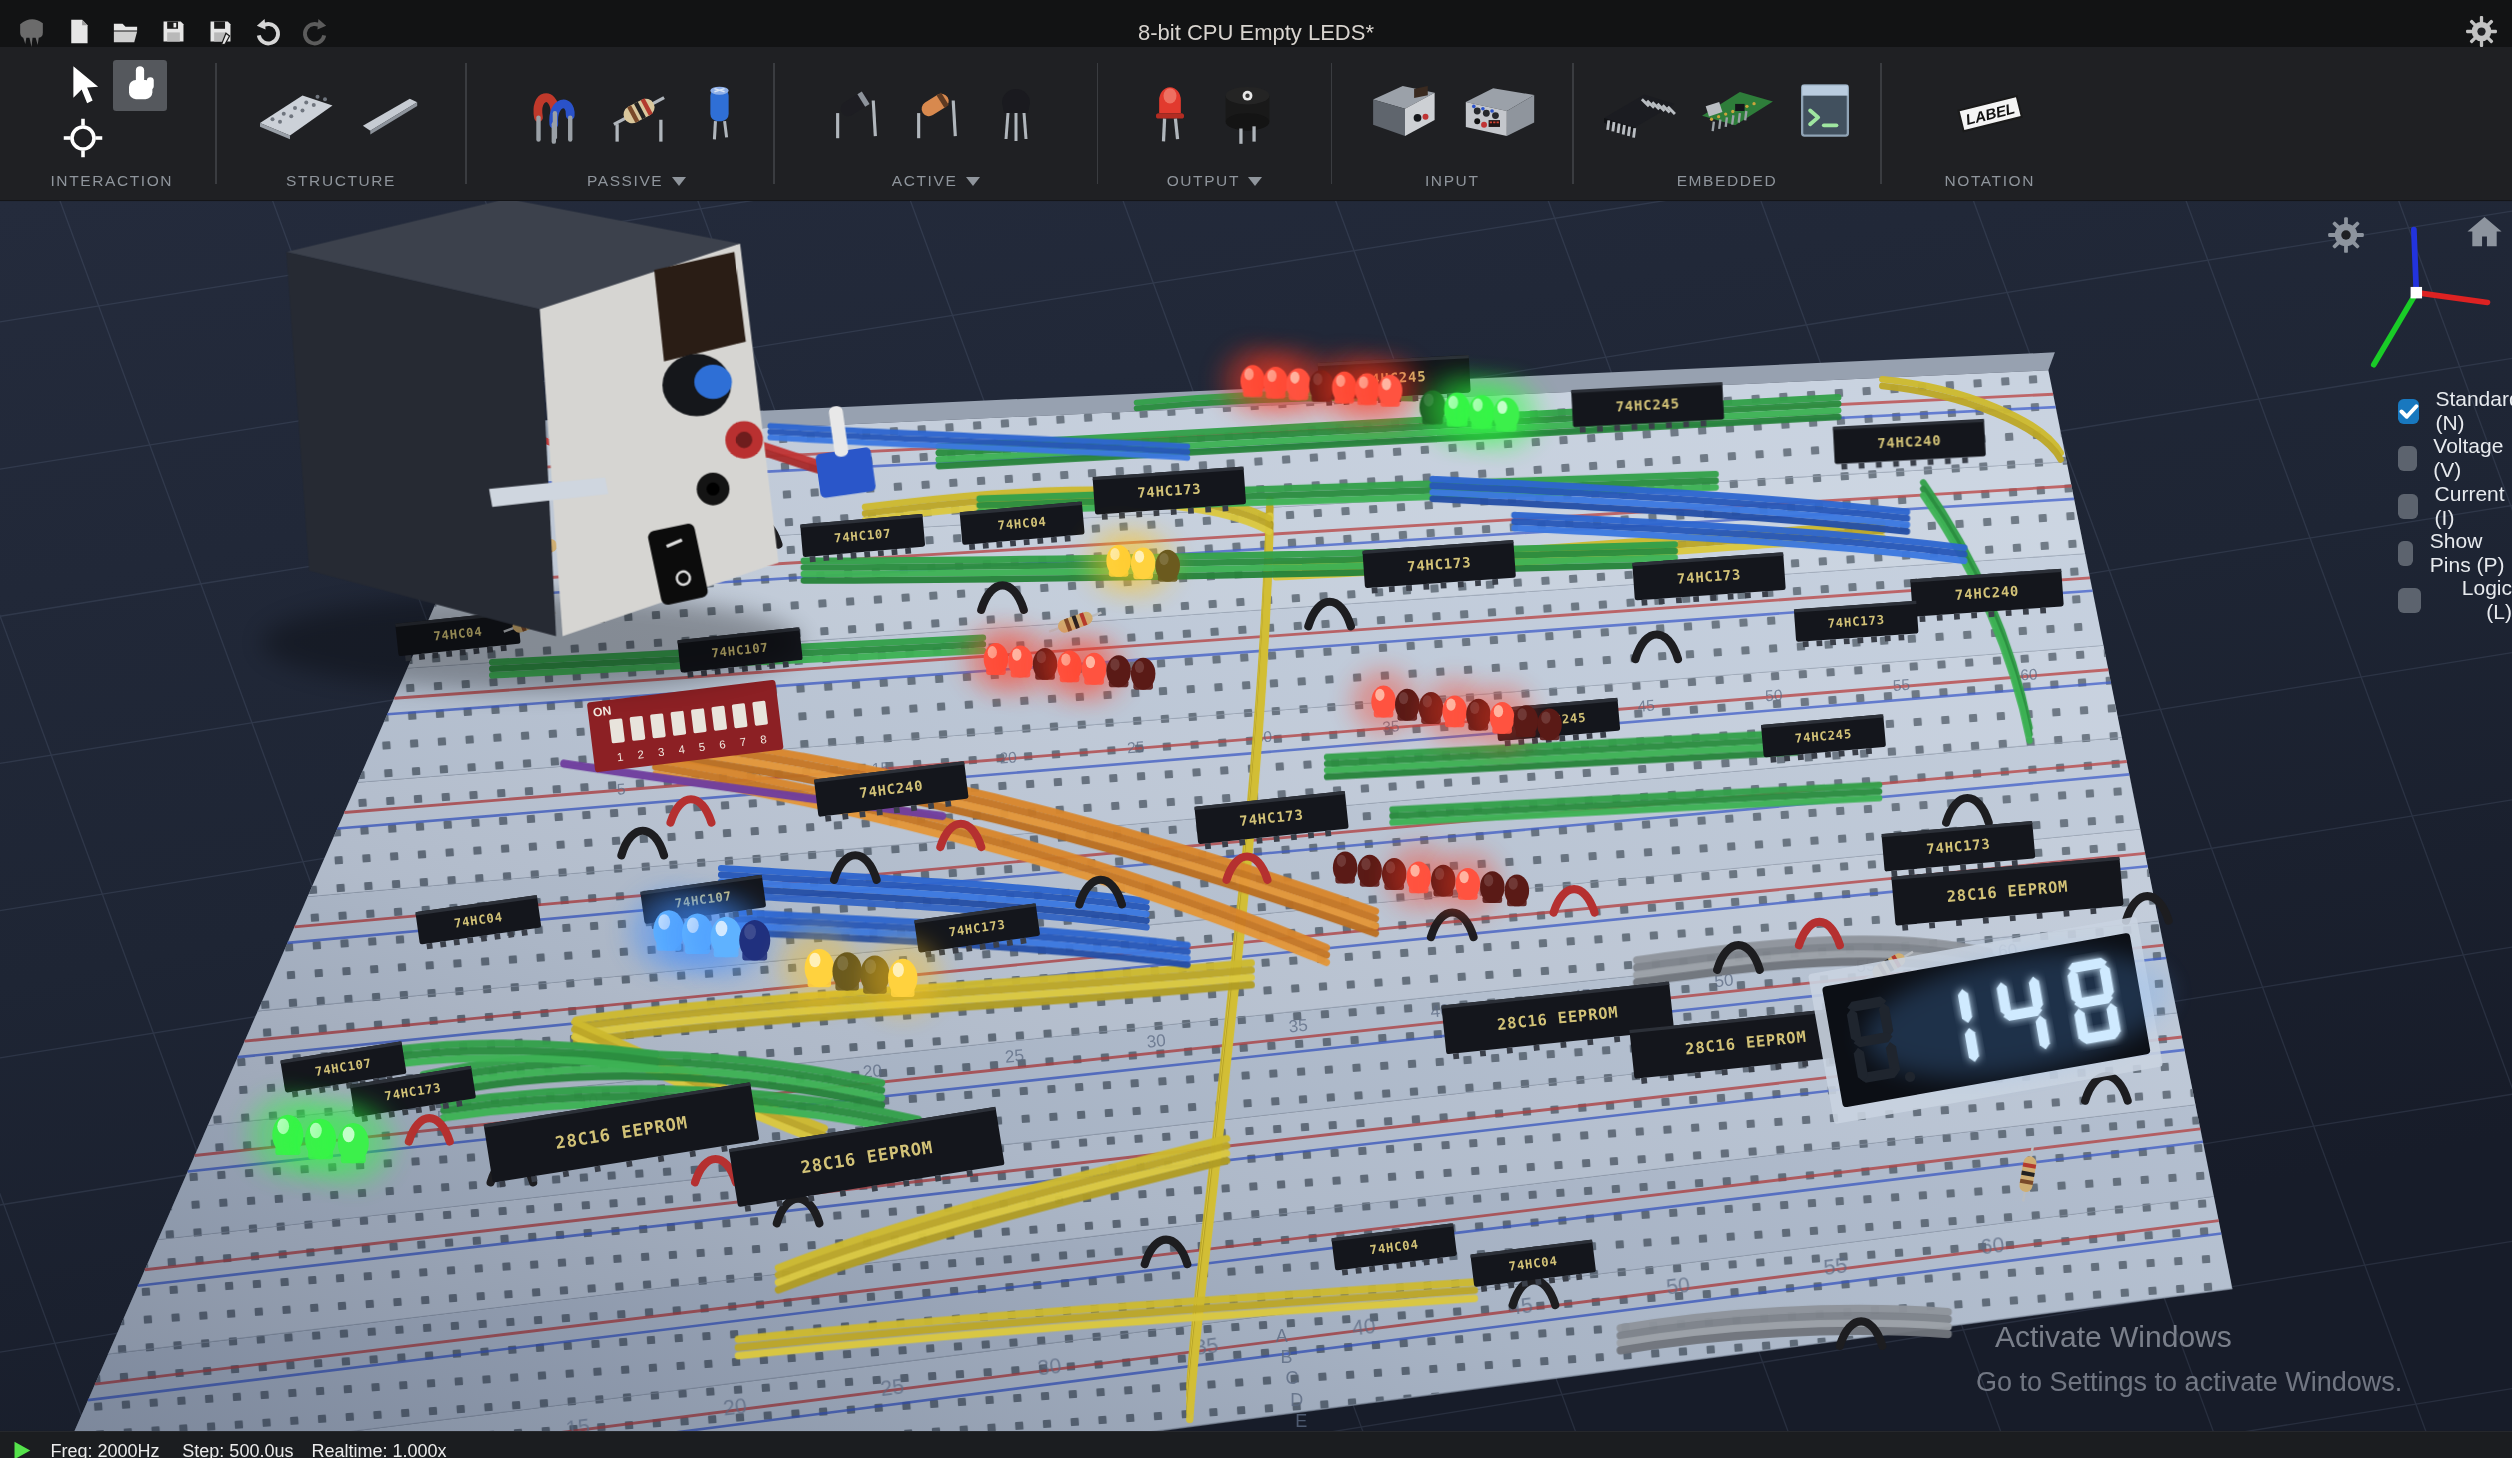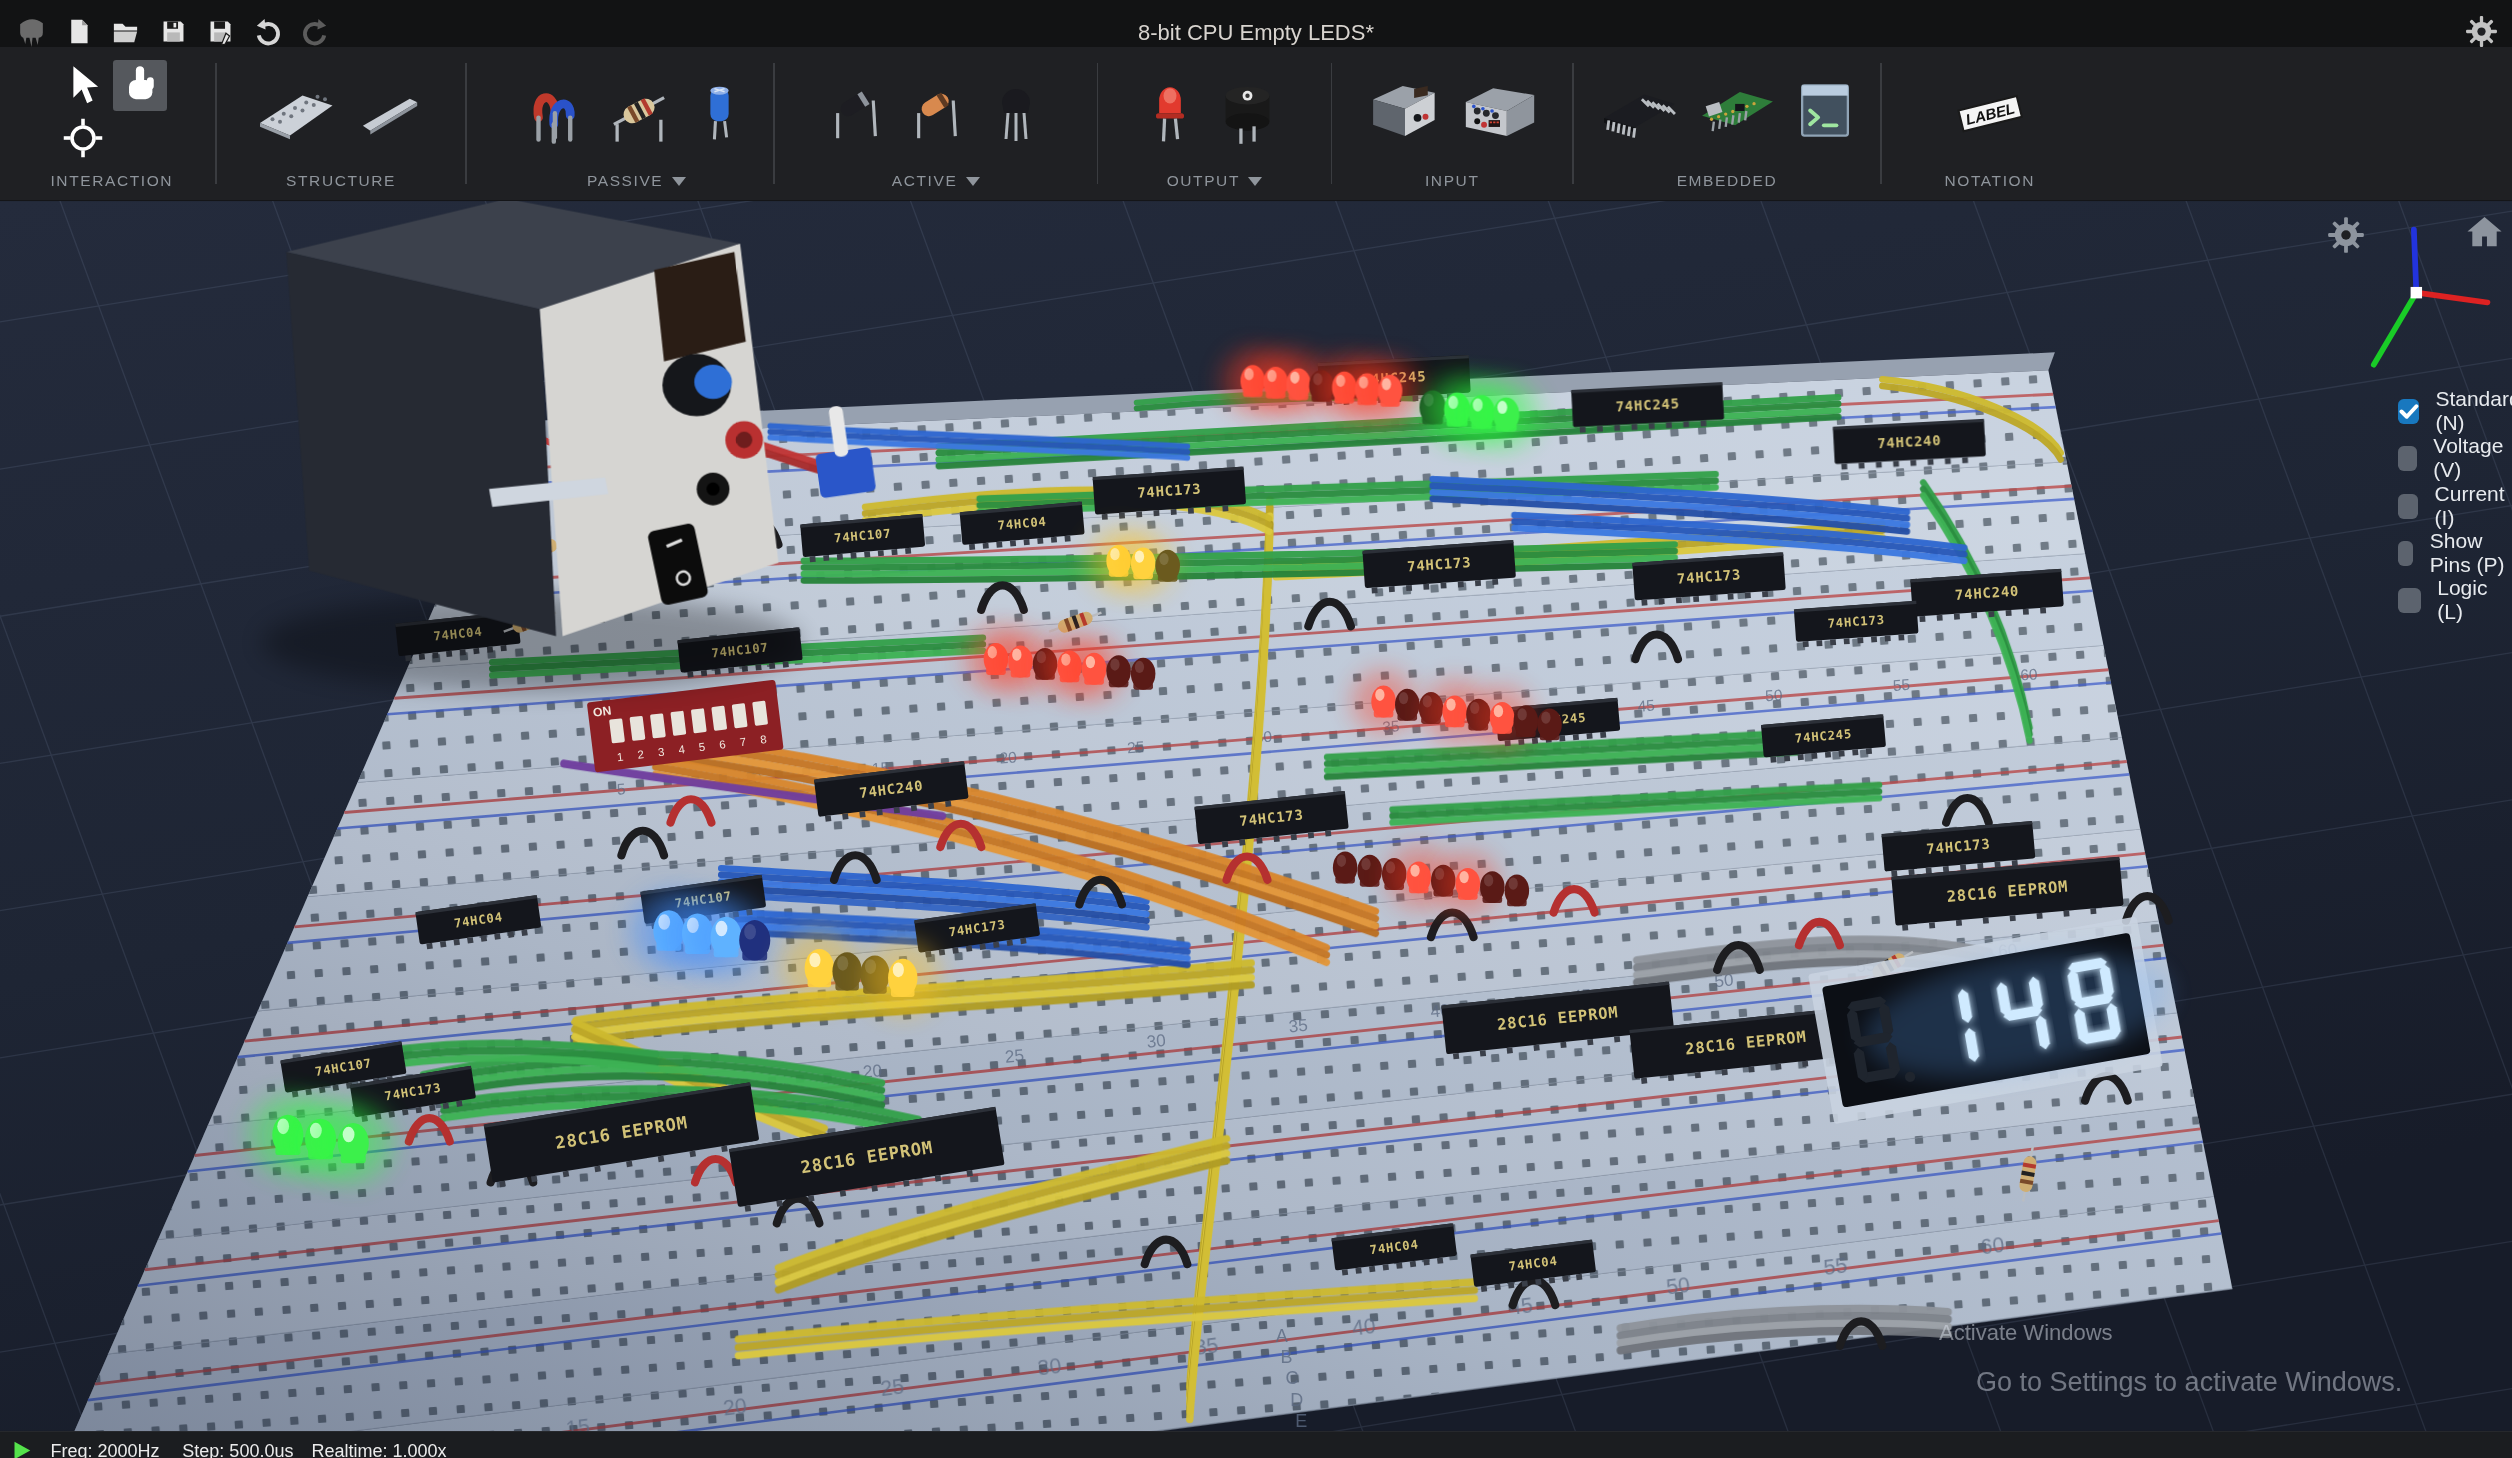"Logic (L)" div.mode-row { text-align: none -> right }
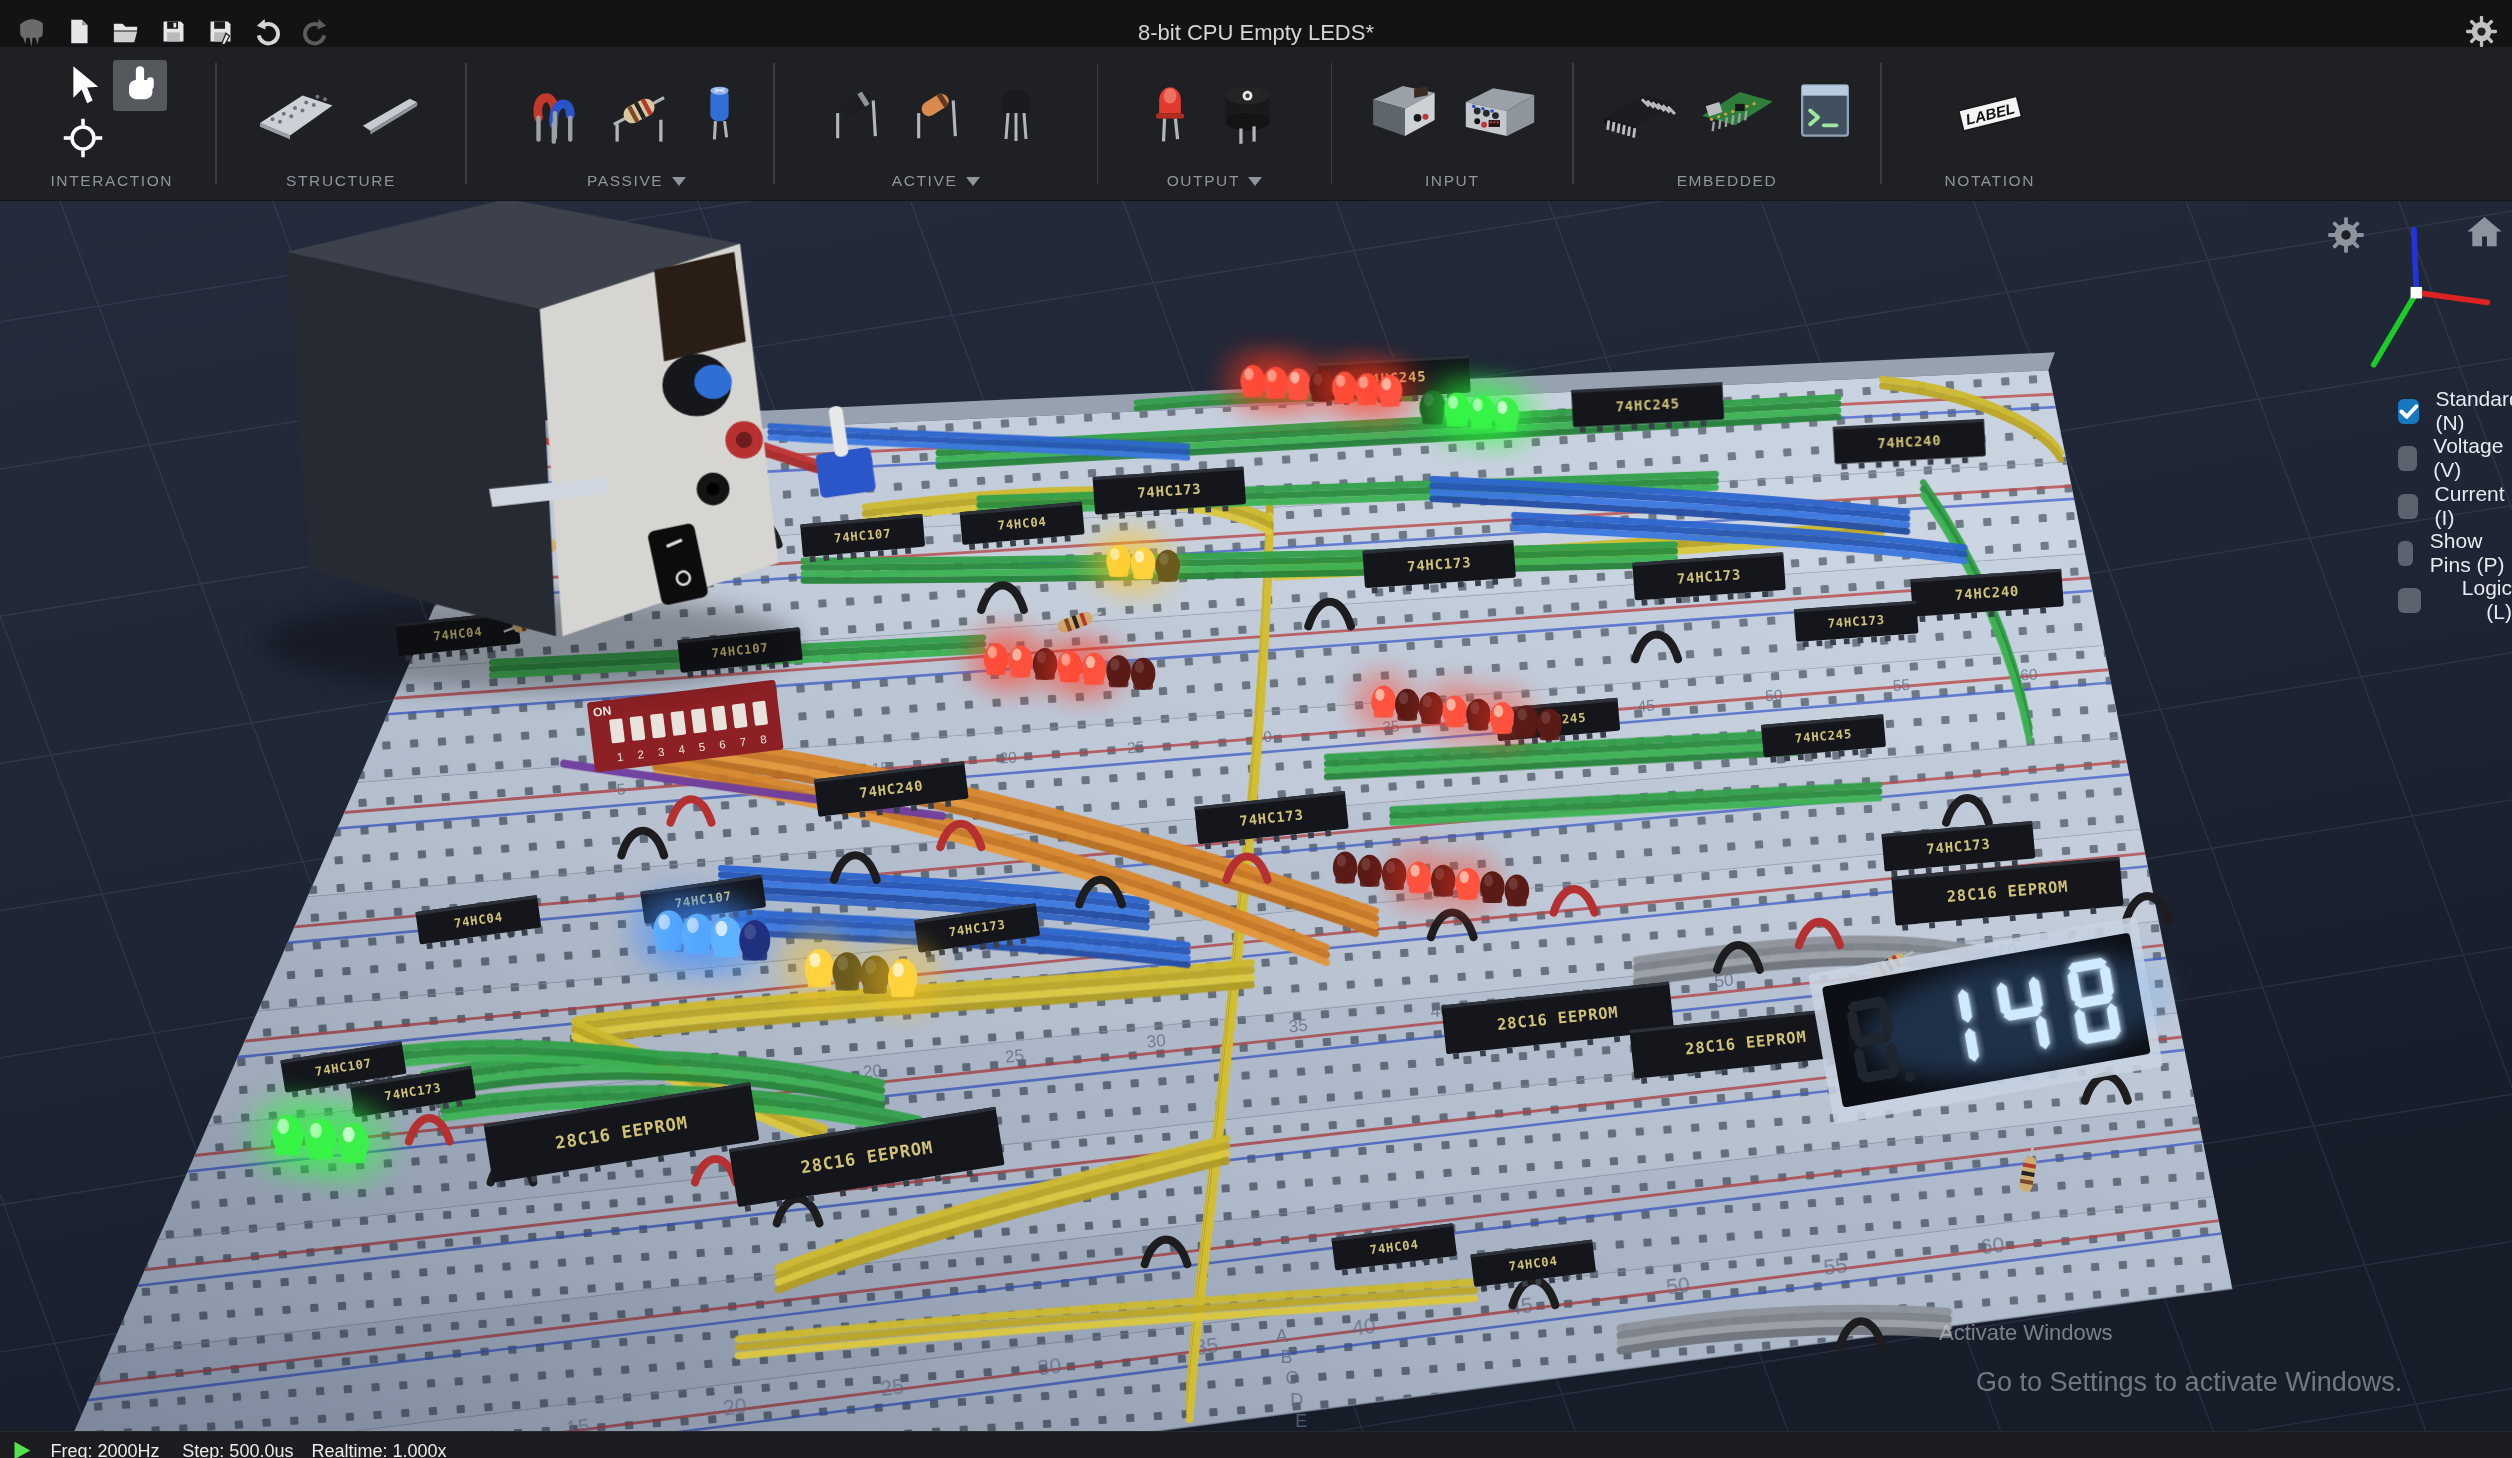"Activate Windows" .watermark1 { font-size: 22px -> 30px; left: 1939px -> 1995px }
